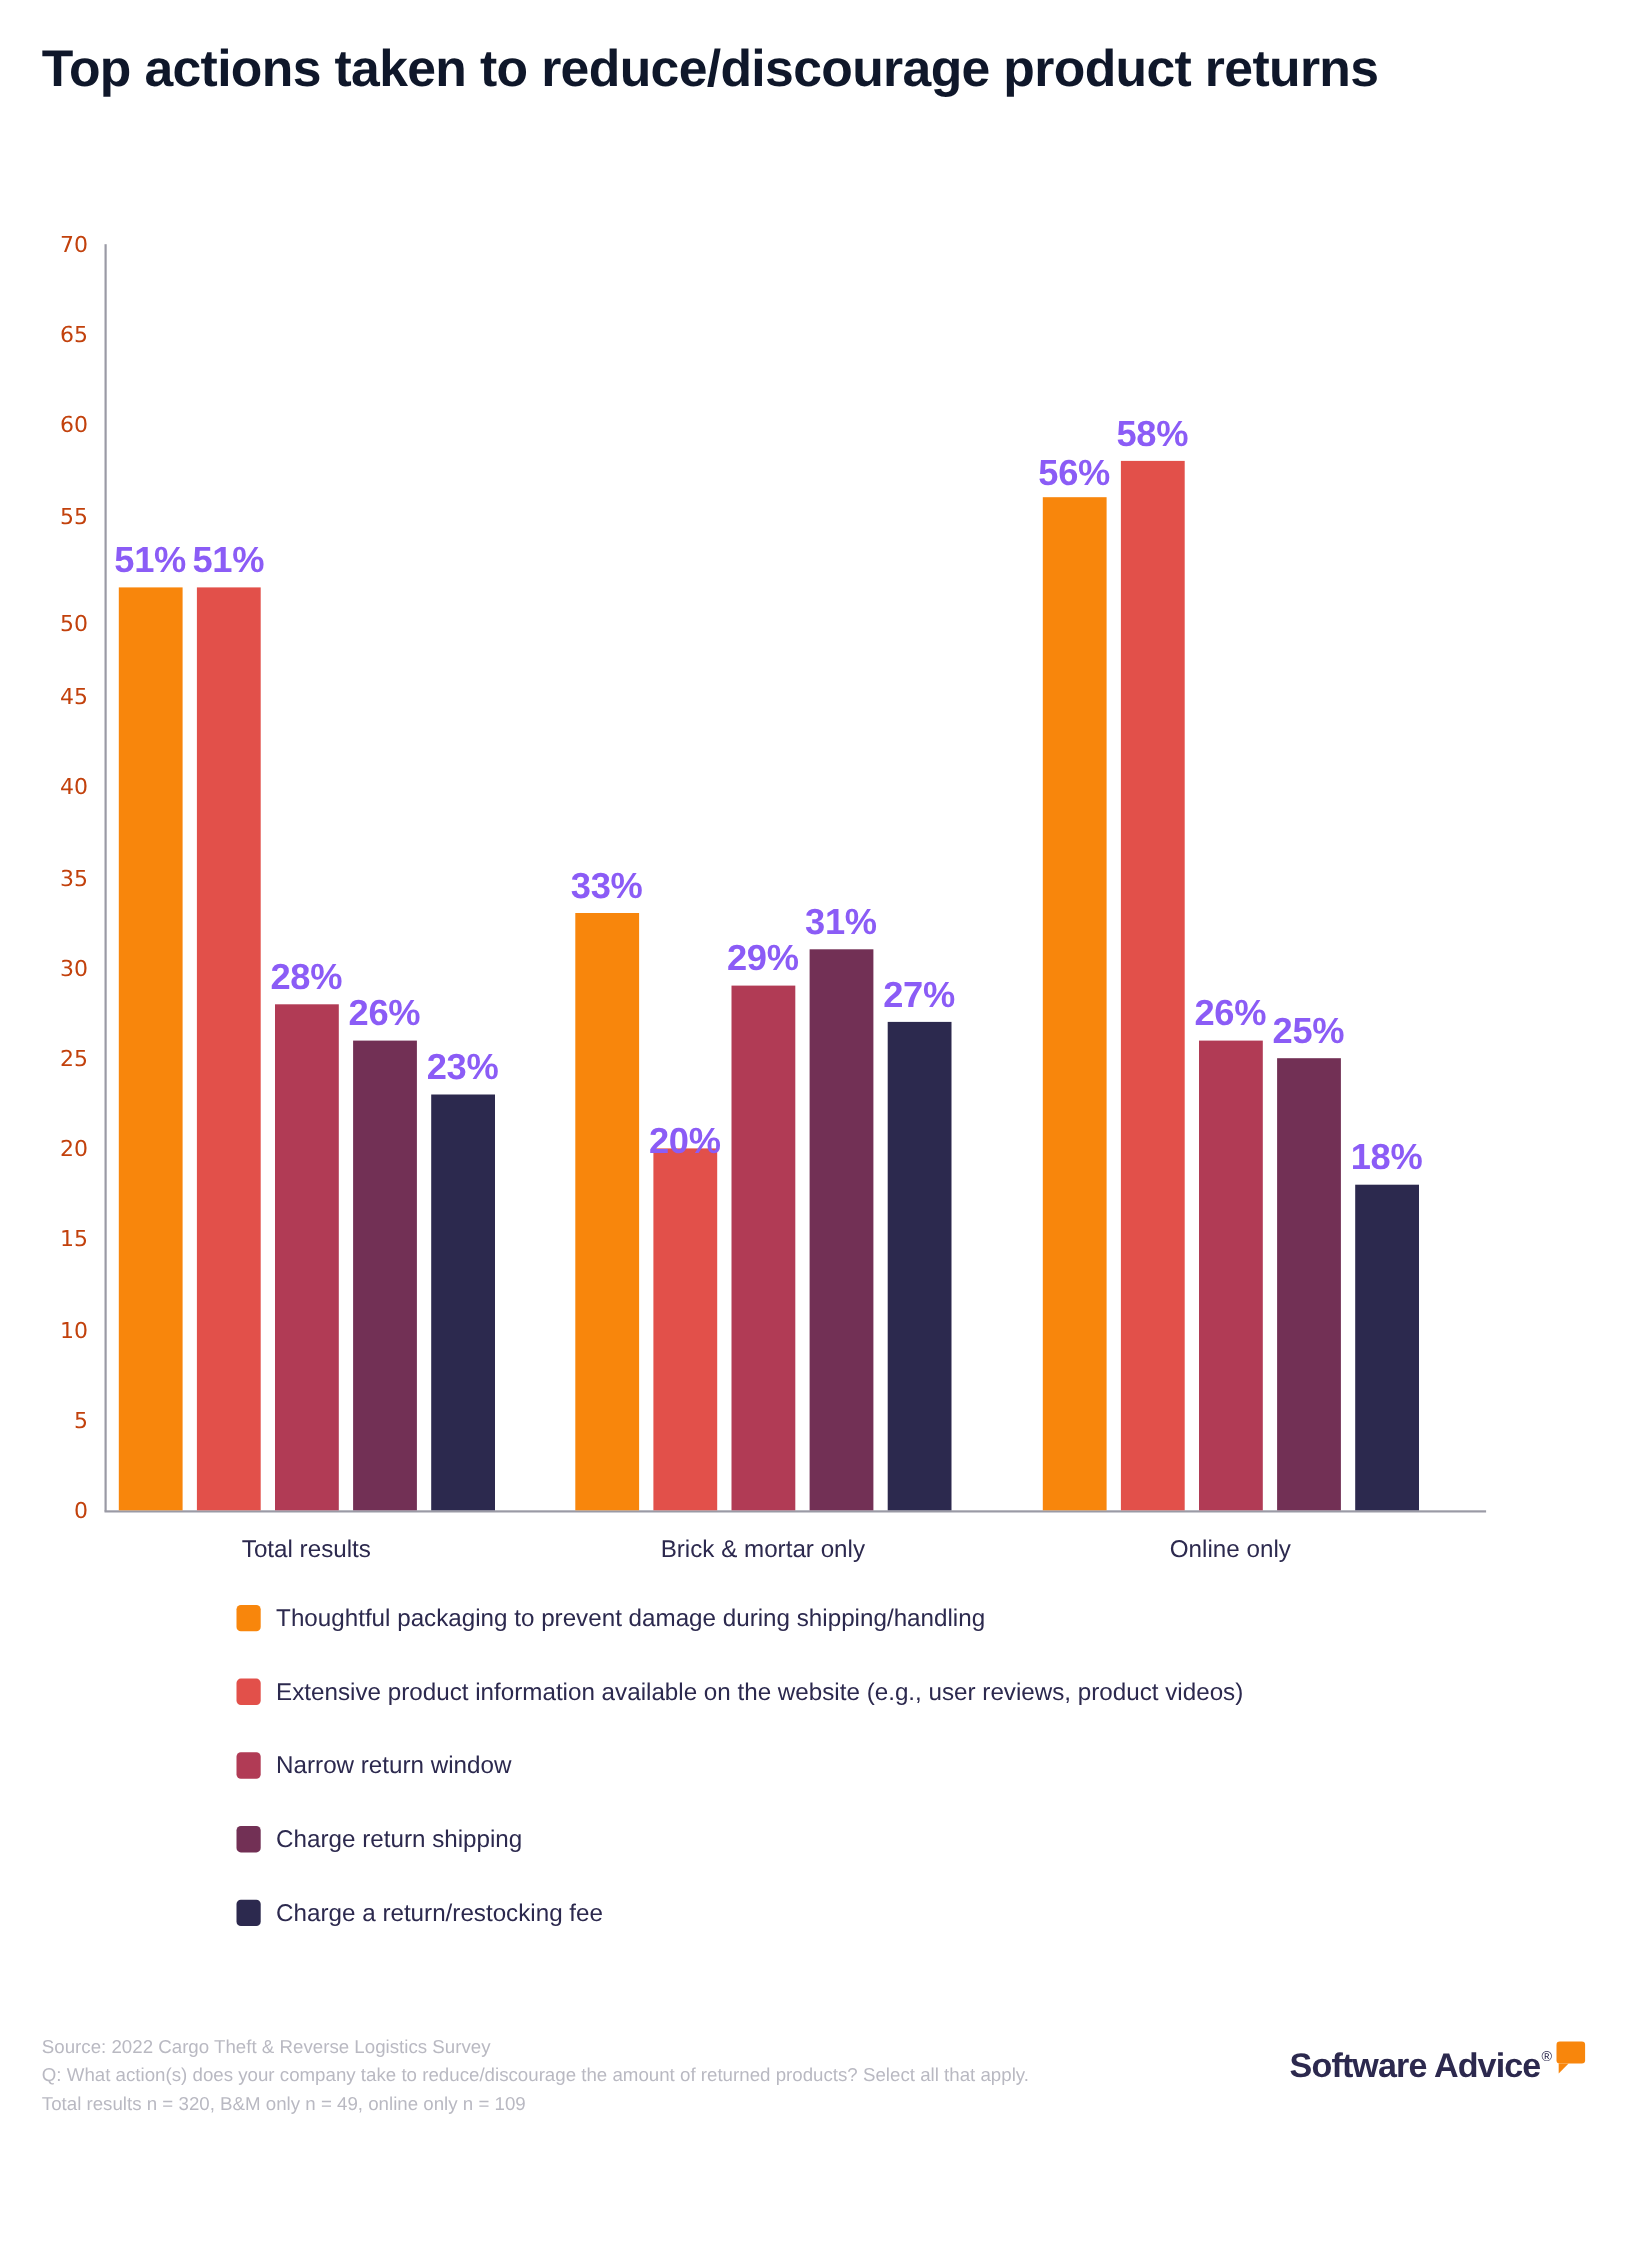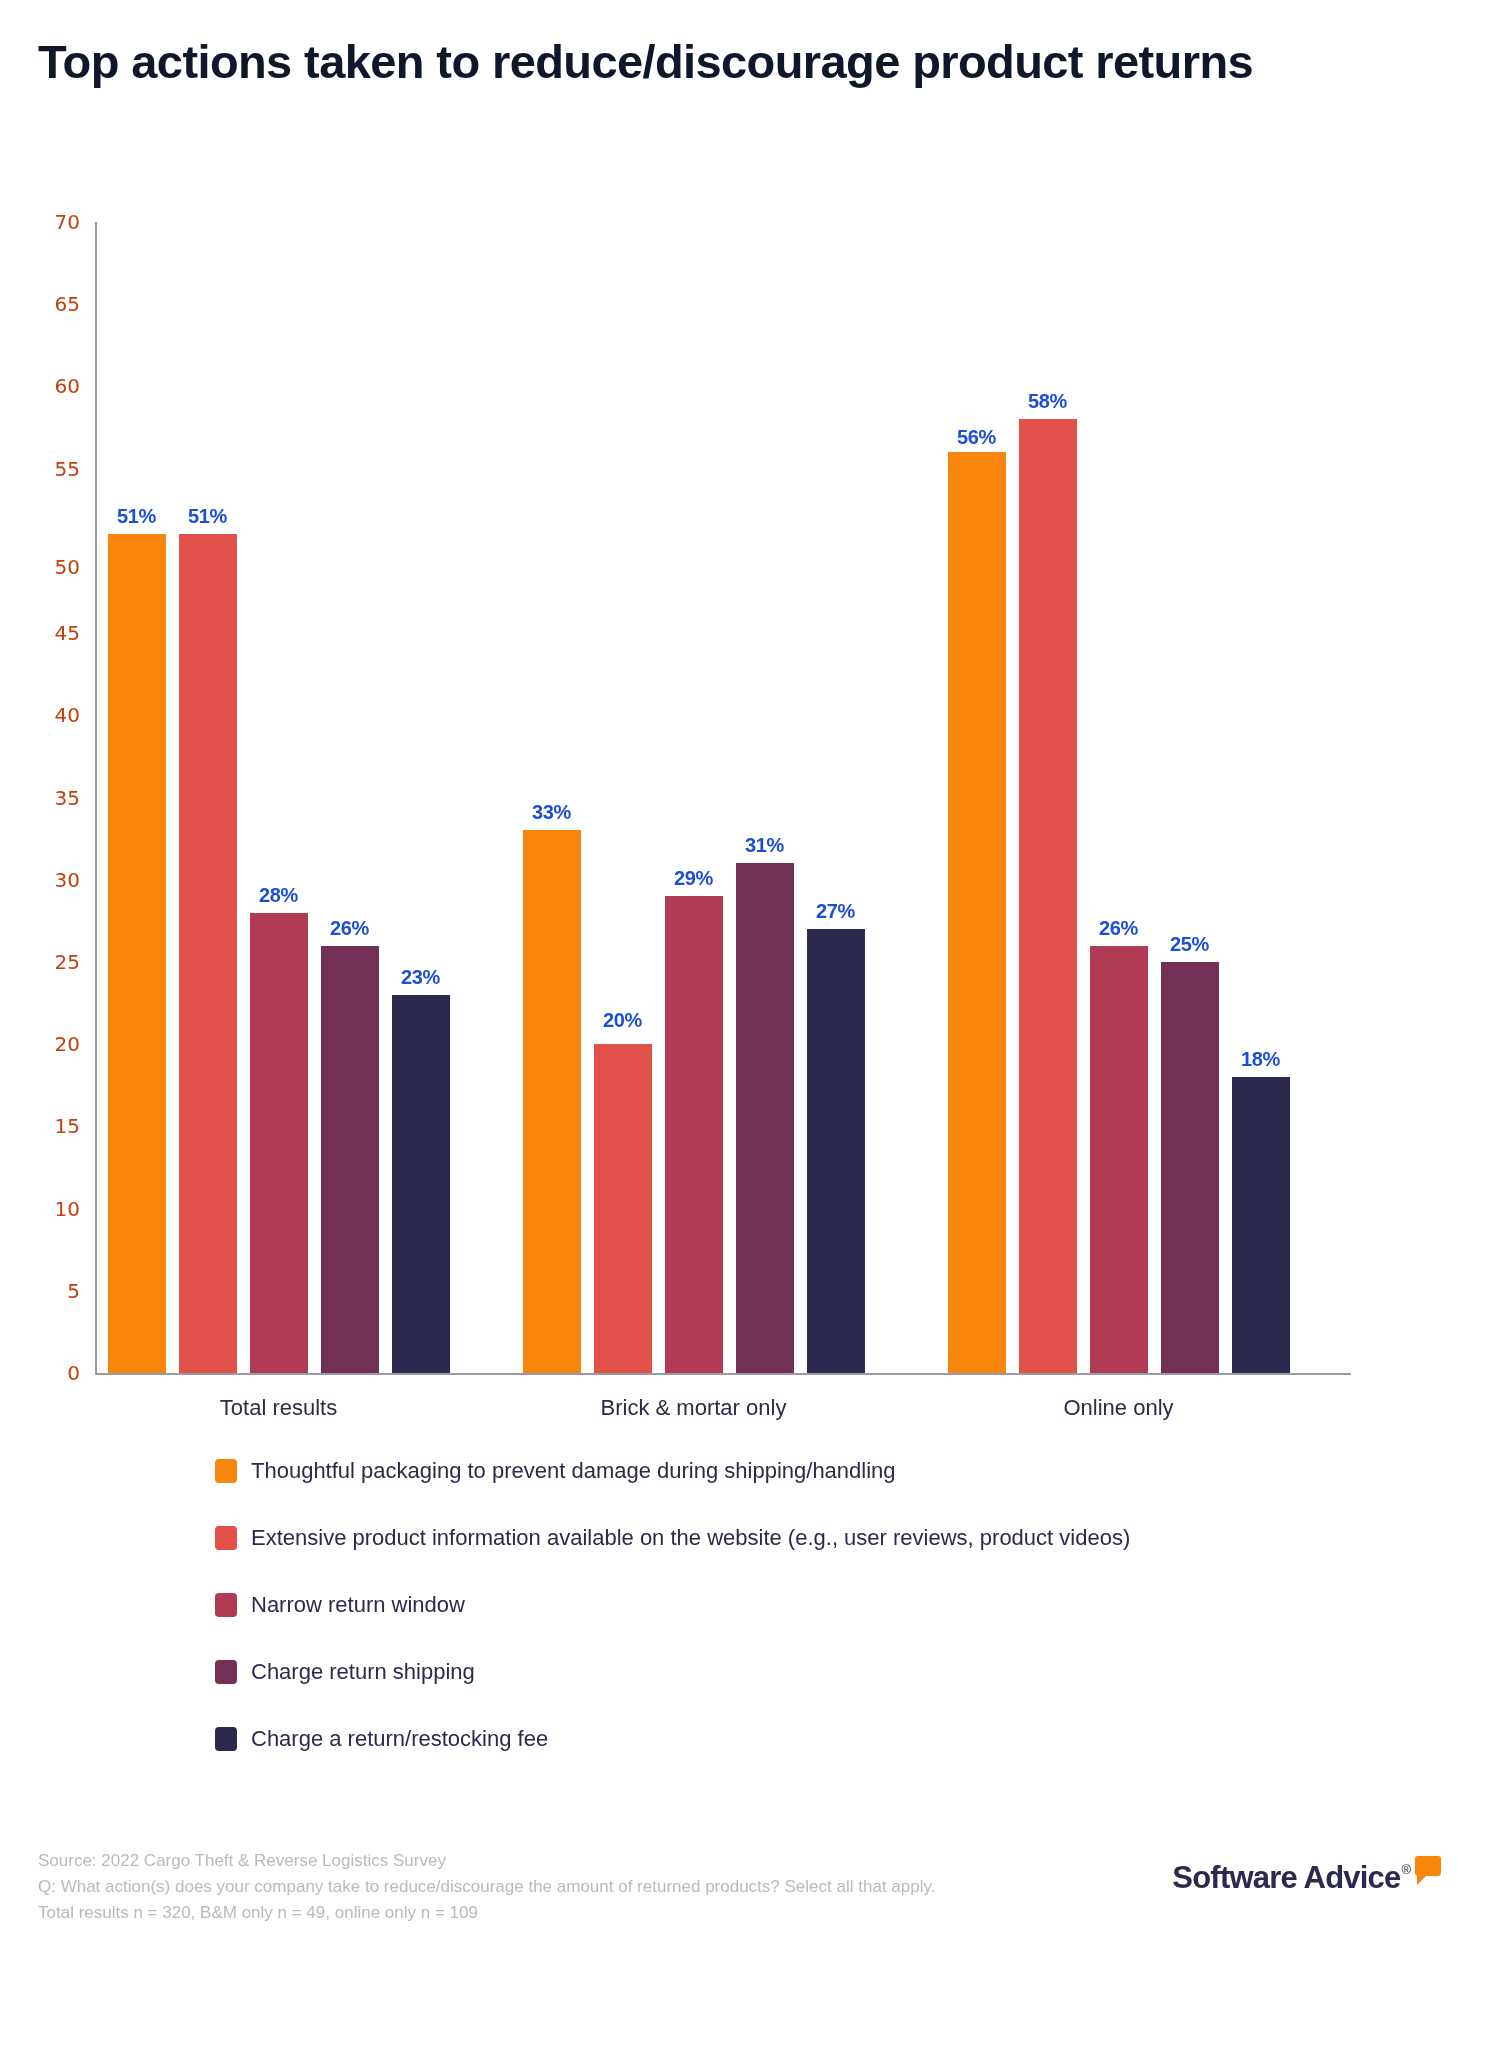"58%" .bar-value { color: #1d4ed8 -> #8b5cf6; font-size: 20px -> 33px }
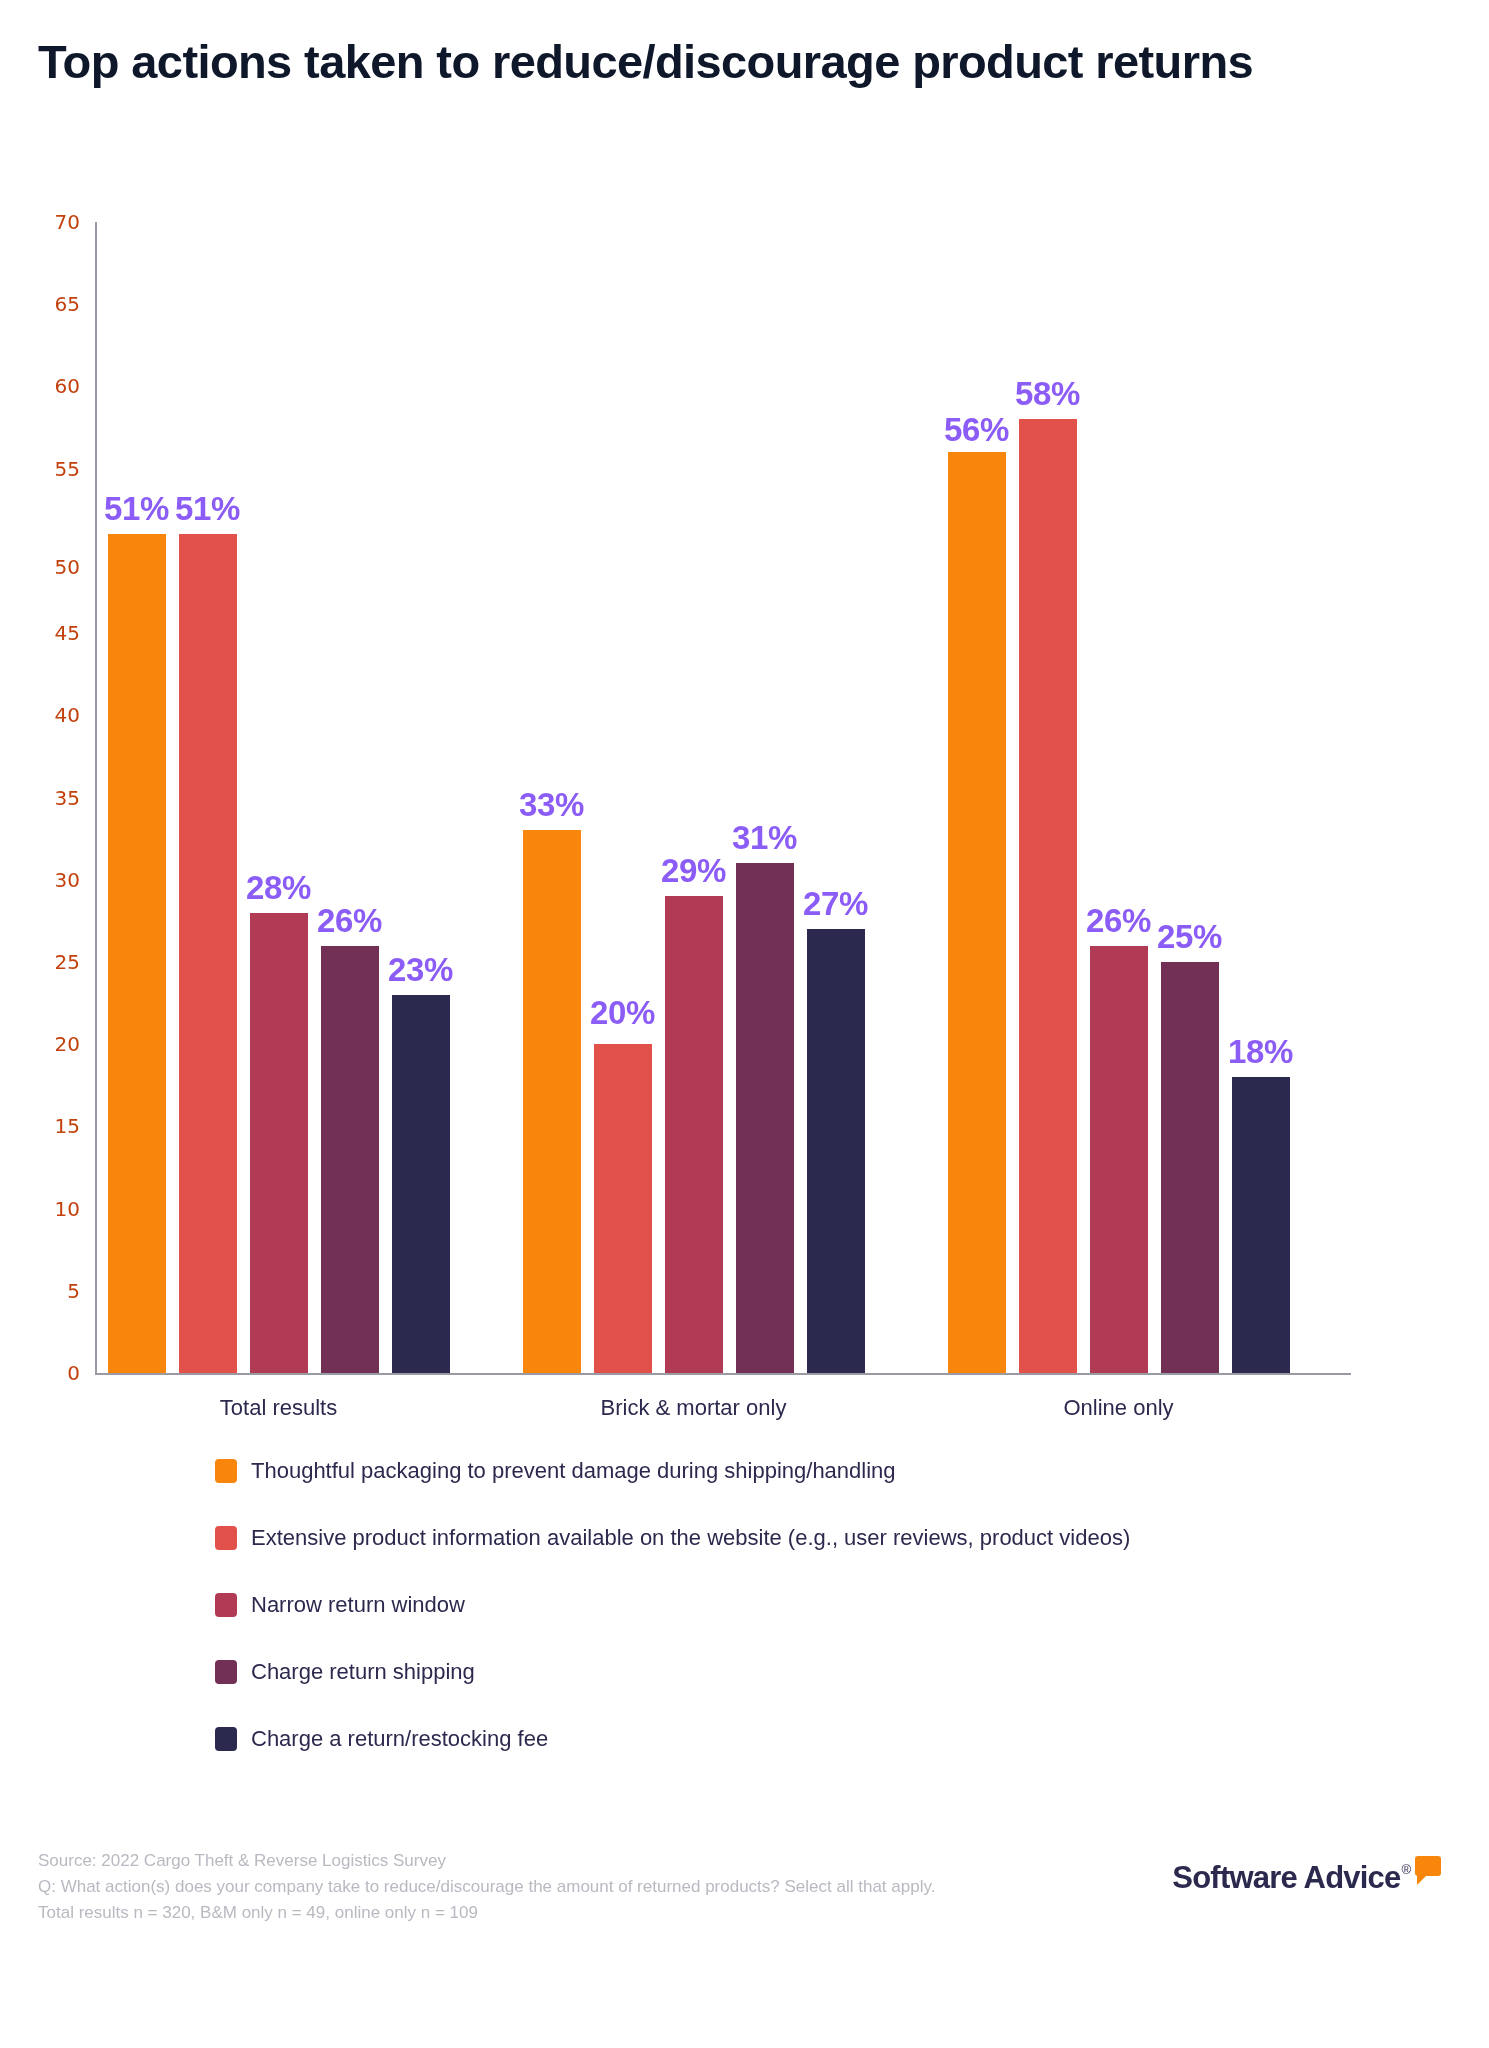"20%" div.bar-value { bottom: 335px -> 311px }
